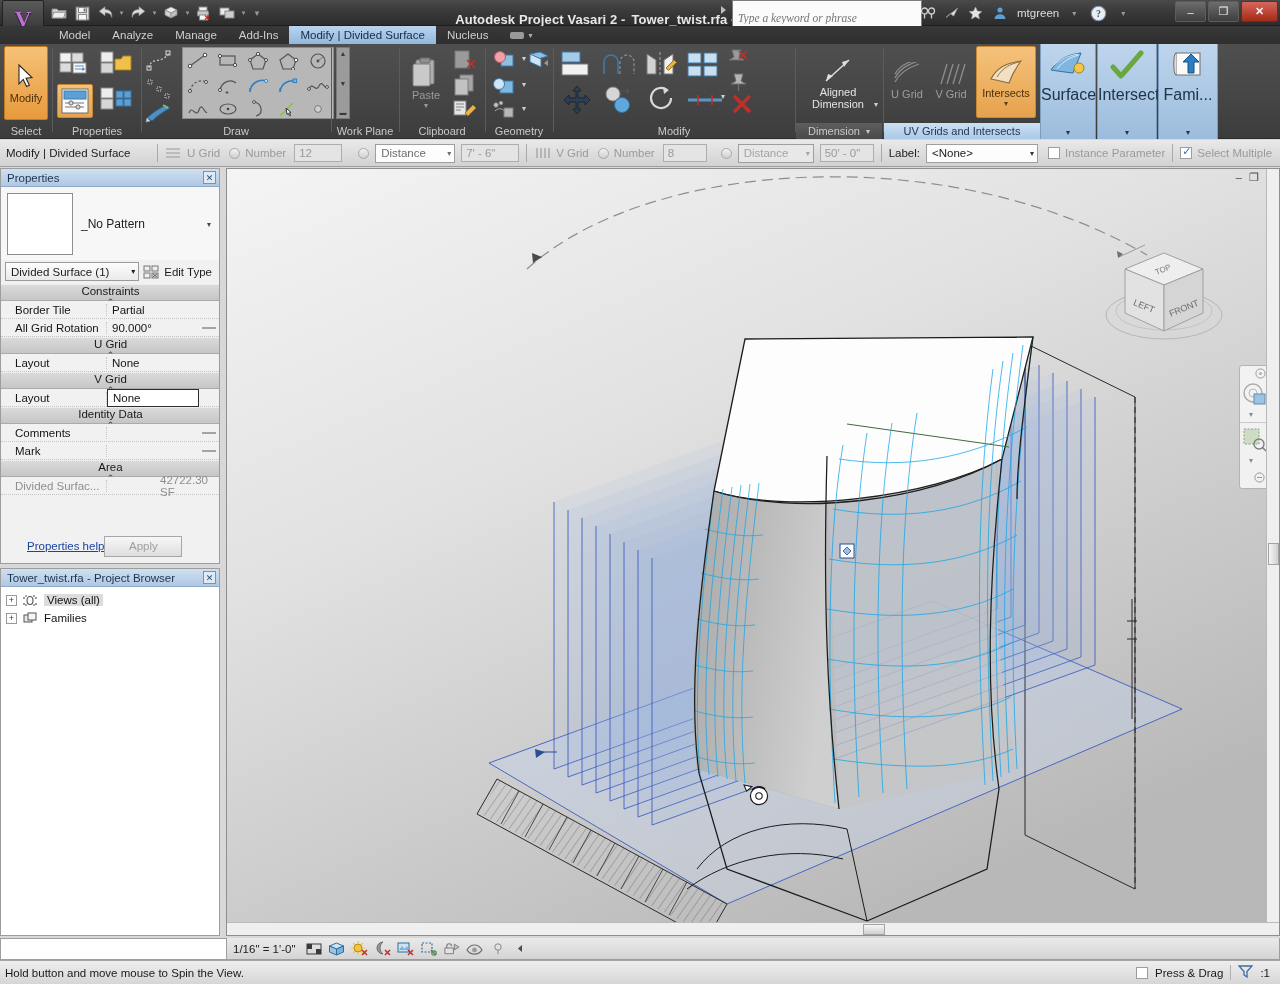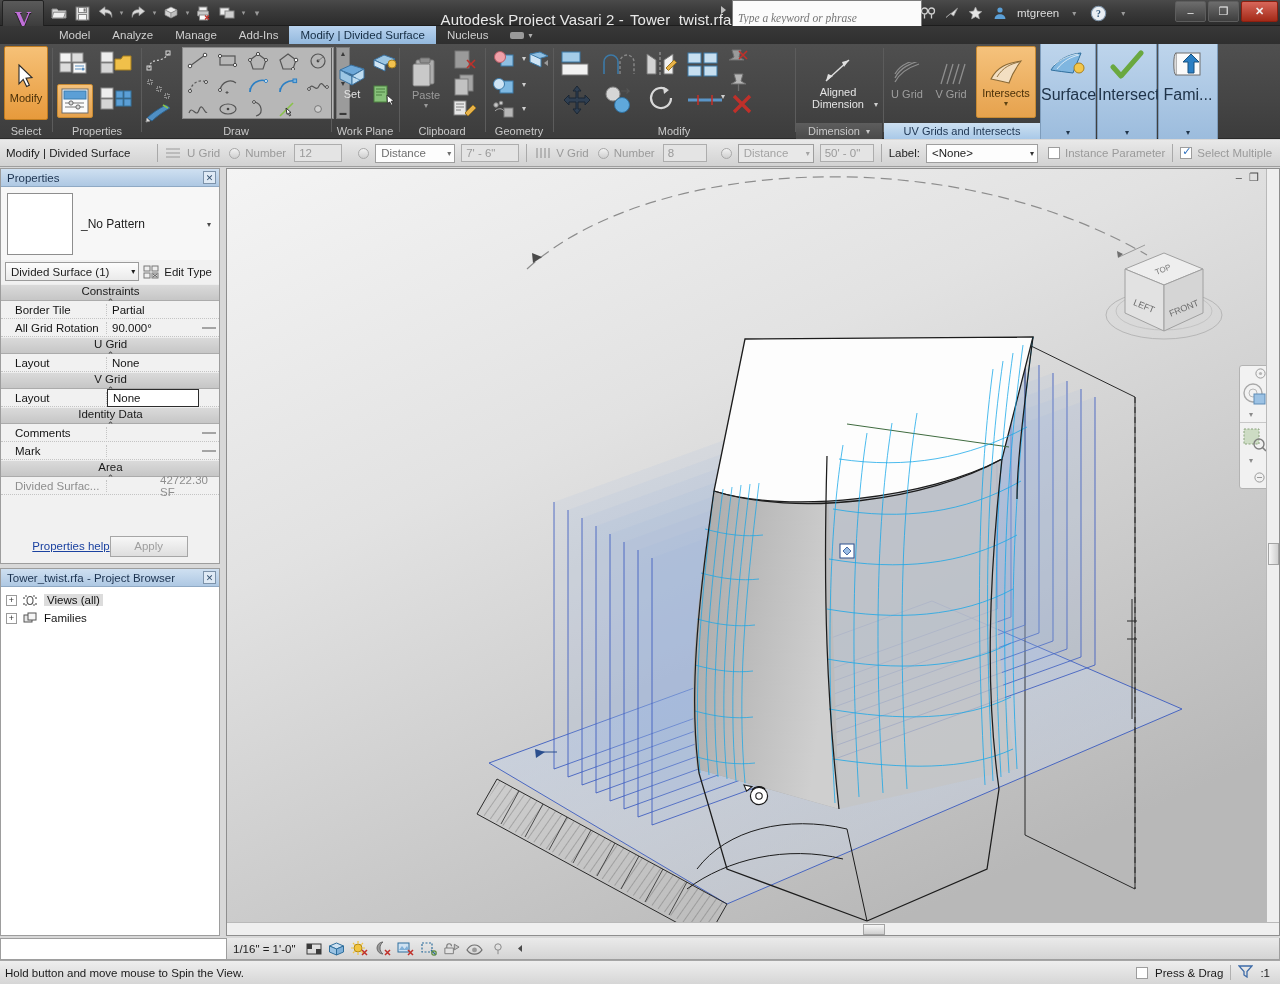"Autodesk Project Vasari 2 -" .title-text { font-size: 15px -> 13px; font-weight: none -> bold }
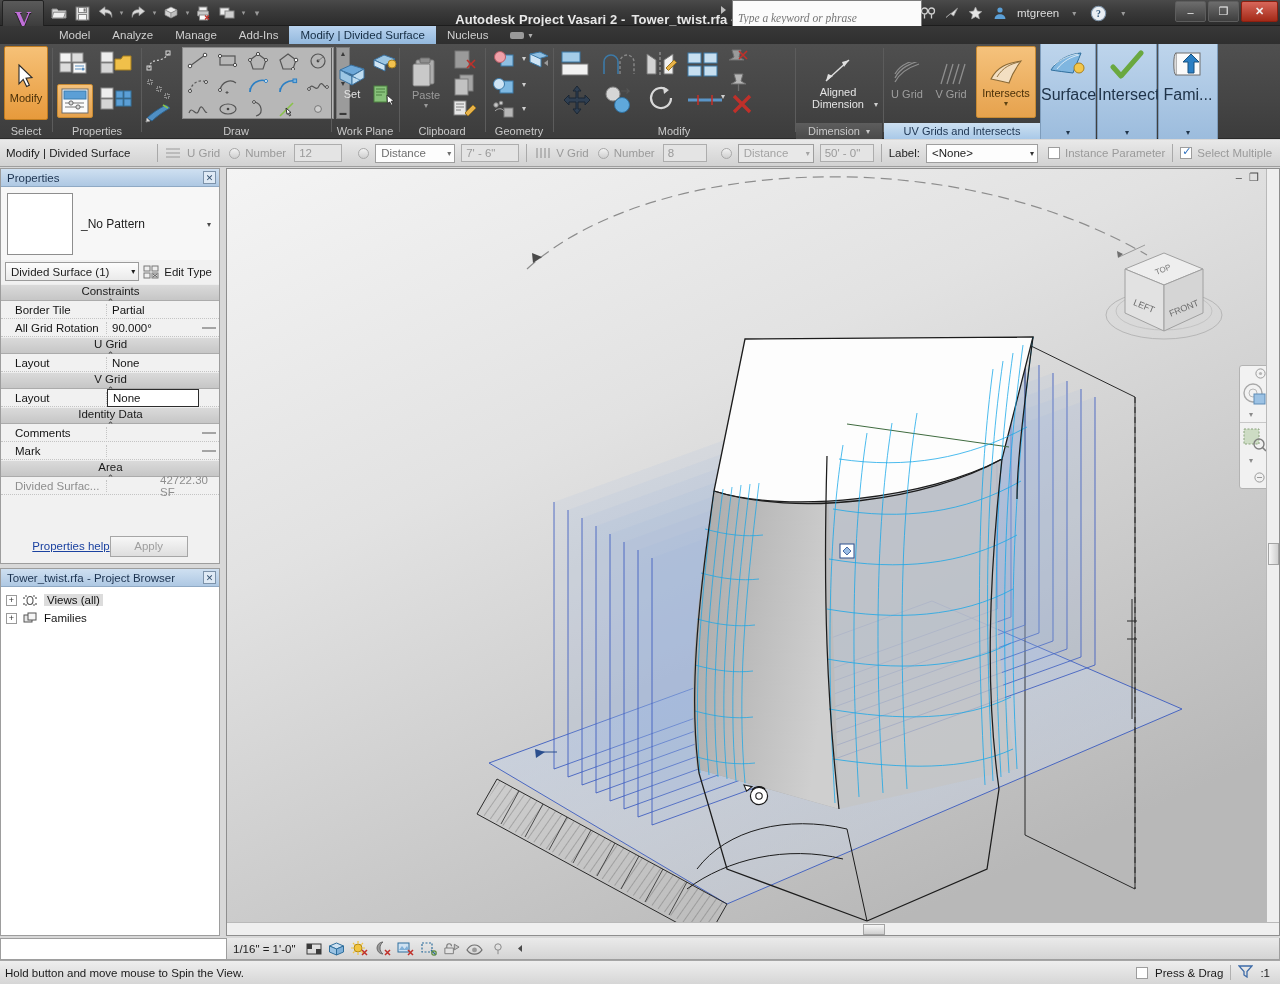"Set" div.panel-body { html: <div> <div> <svg> <path></path> <path></path> <path></path> <path></path> </svg> <div>Set</div> </div> <div> <svg> <path></path> <path></path> <circle></circle> </svg> </div> <div> <svg> <rect></rect> <path></path> <path></path> </svg> </div> </div> -> none }
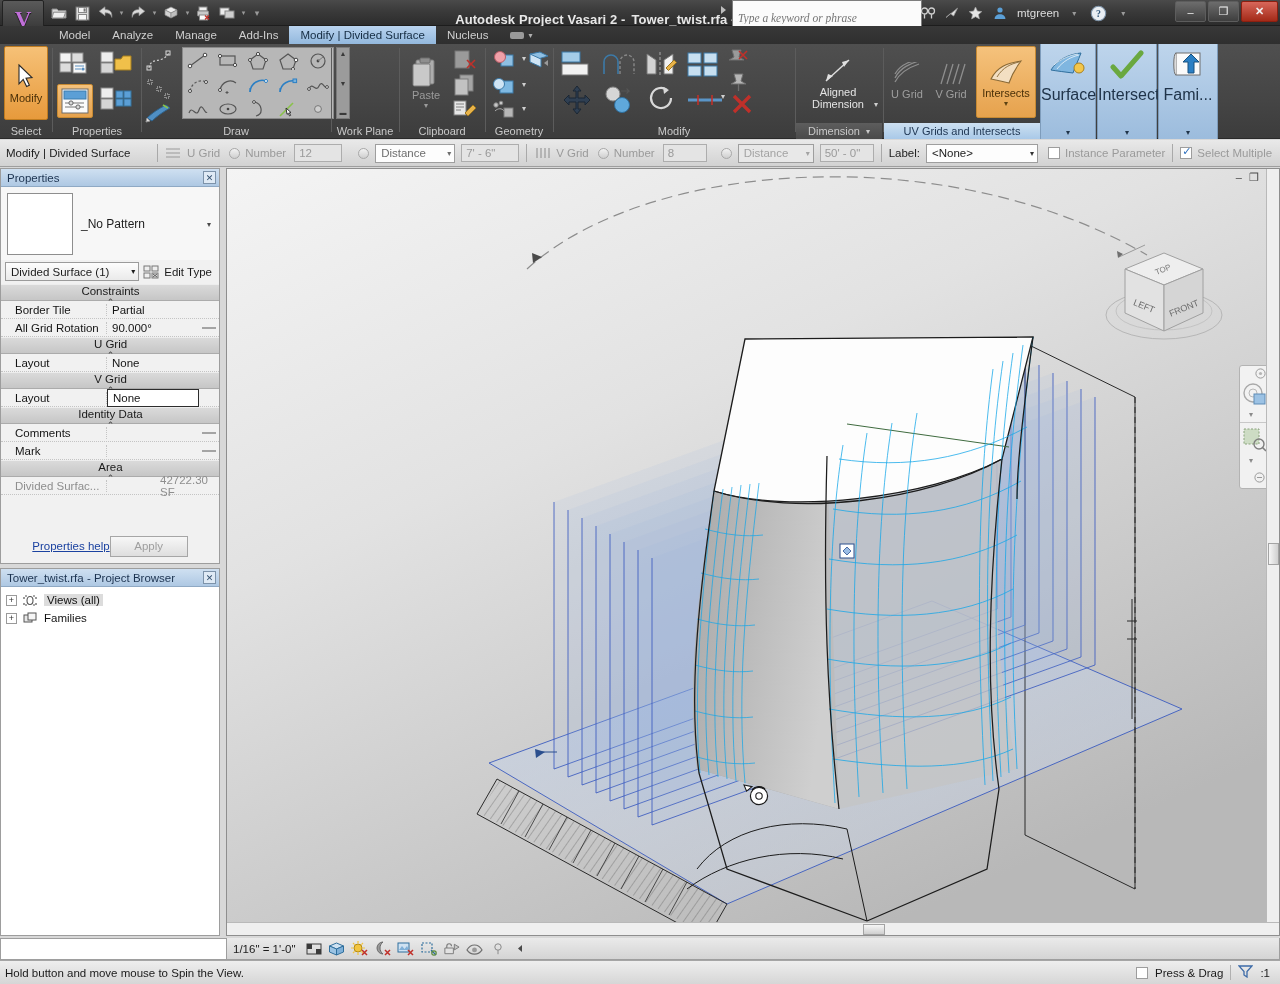"Properties help" .props-foot { justify-content: center -> flex-start; padding: 0 9px -> 0 26px }
